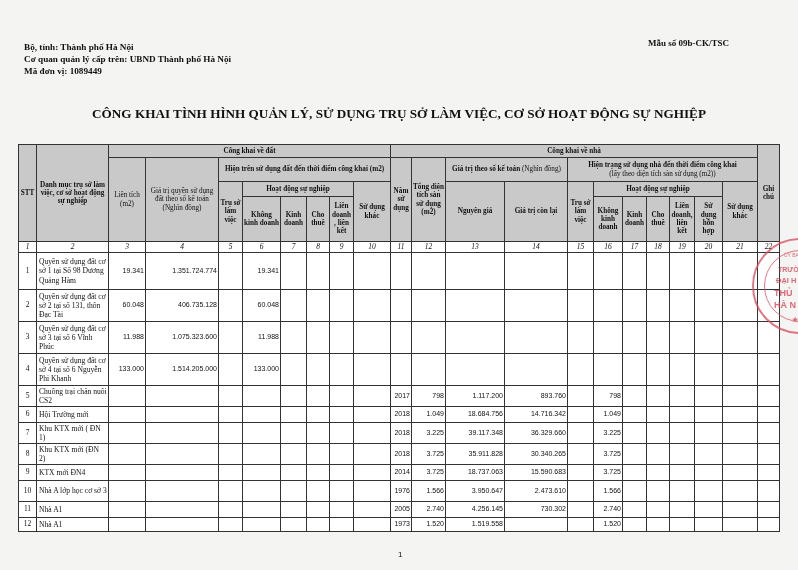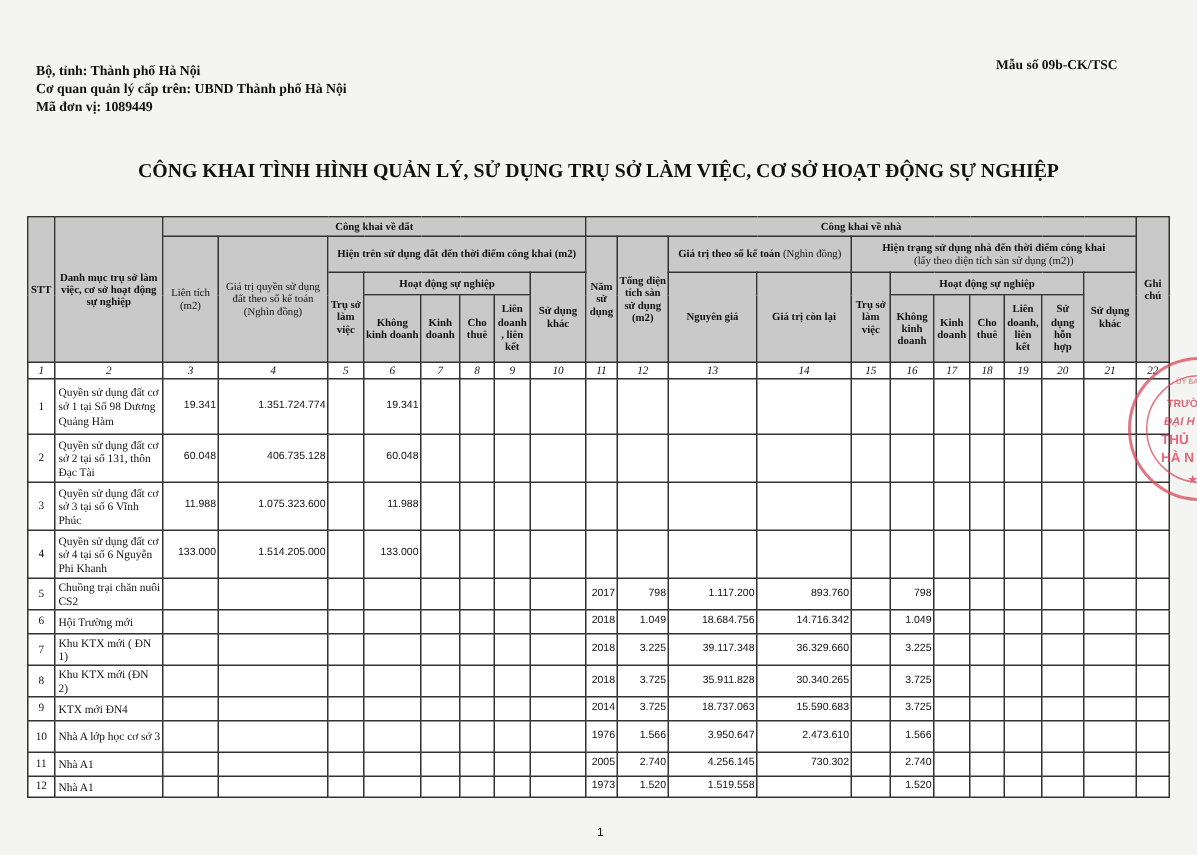"Mẫu số 09b-CK/TSC" .form-no { left: 664px -> 648px }
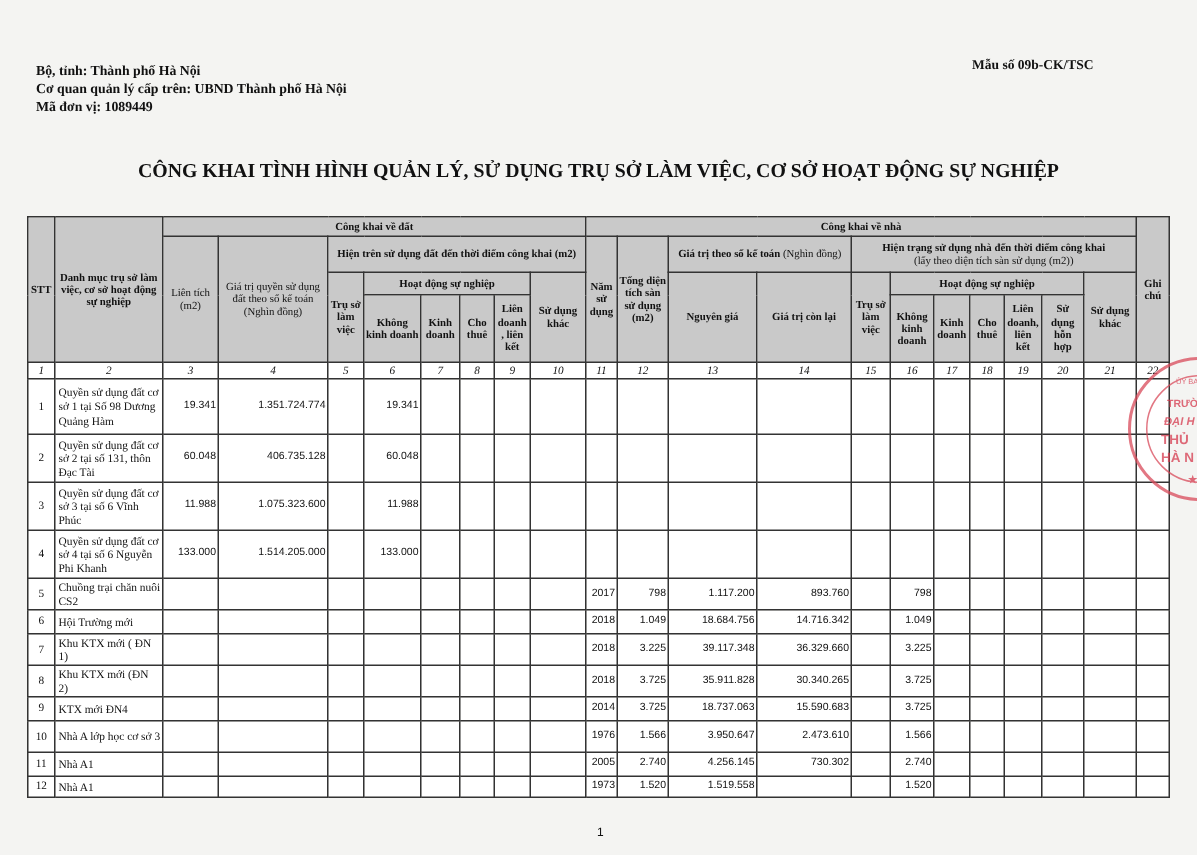"ĐẠI H" .stamp .l2 { font-style: italic -> none }
